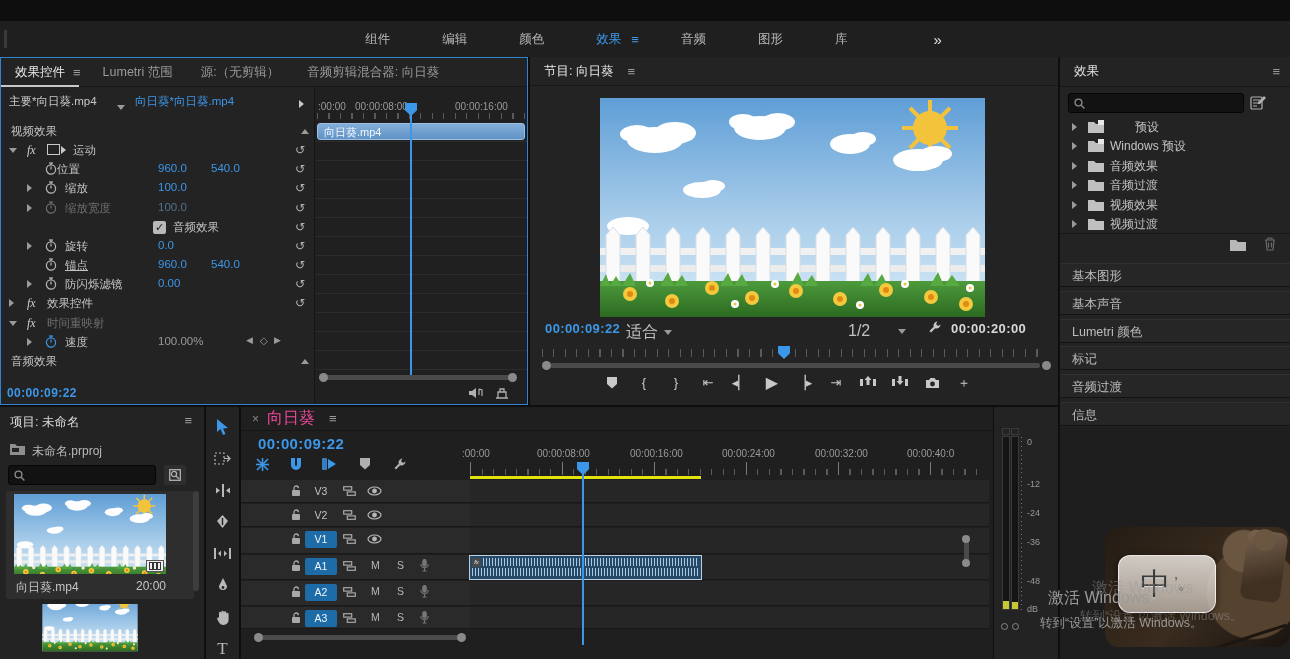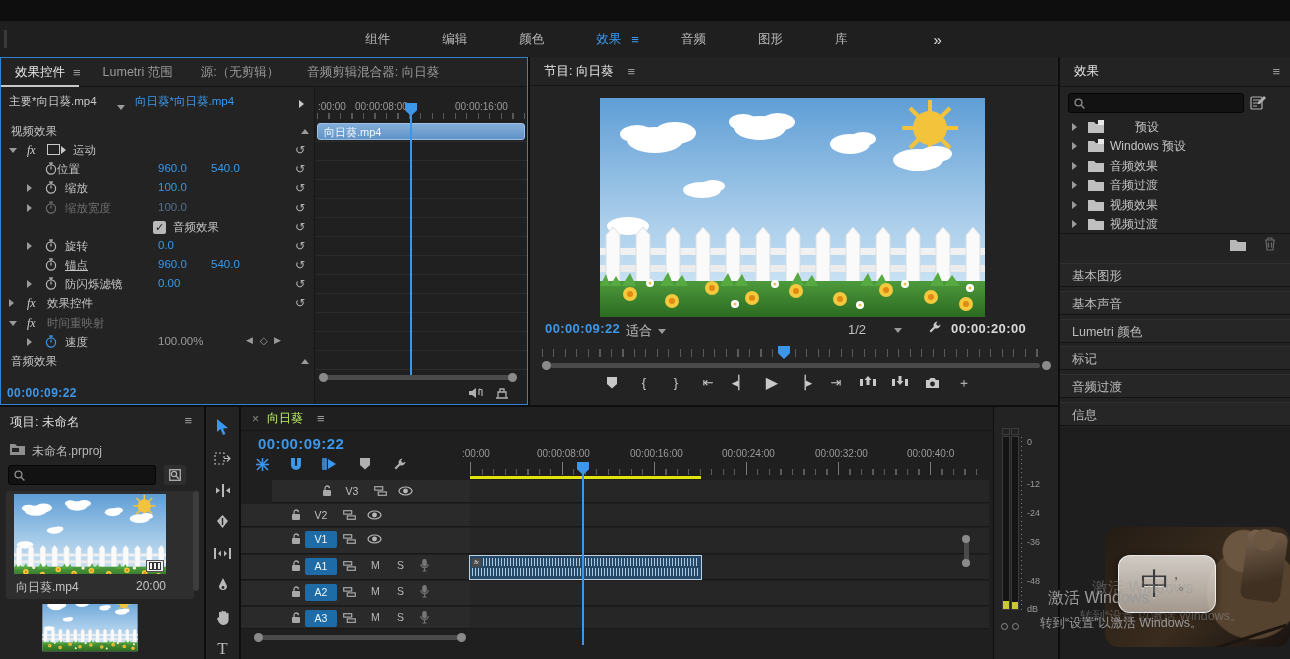"适合" .dd { font-size: 13px -> 16px }
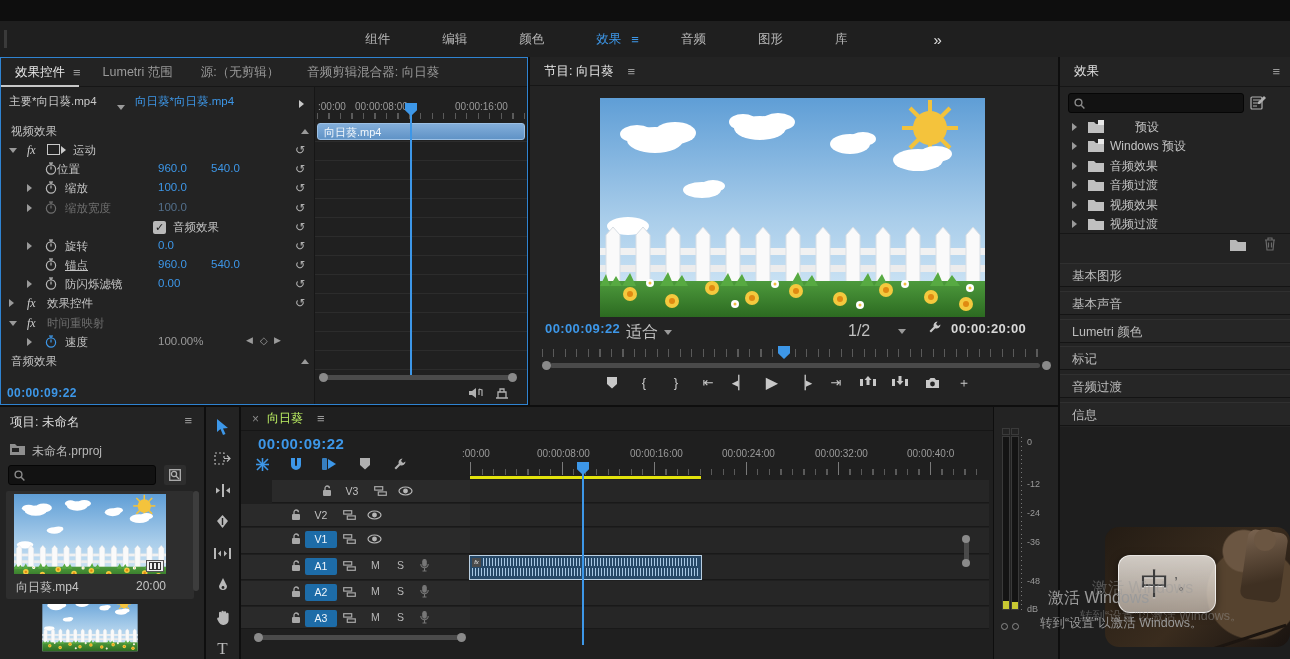"向日葵" span { color: #bef264 -> #ec4899; font-size: 12px -> 16px }
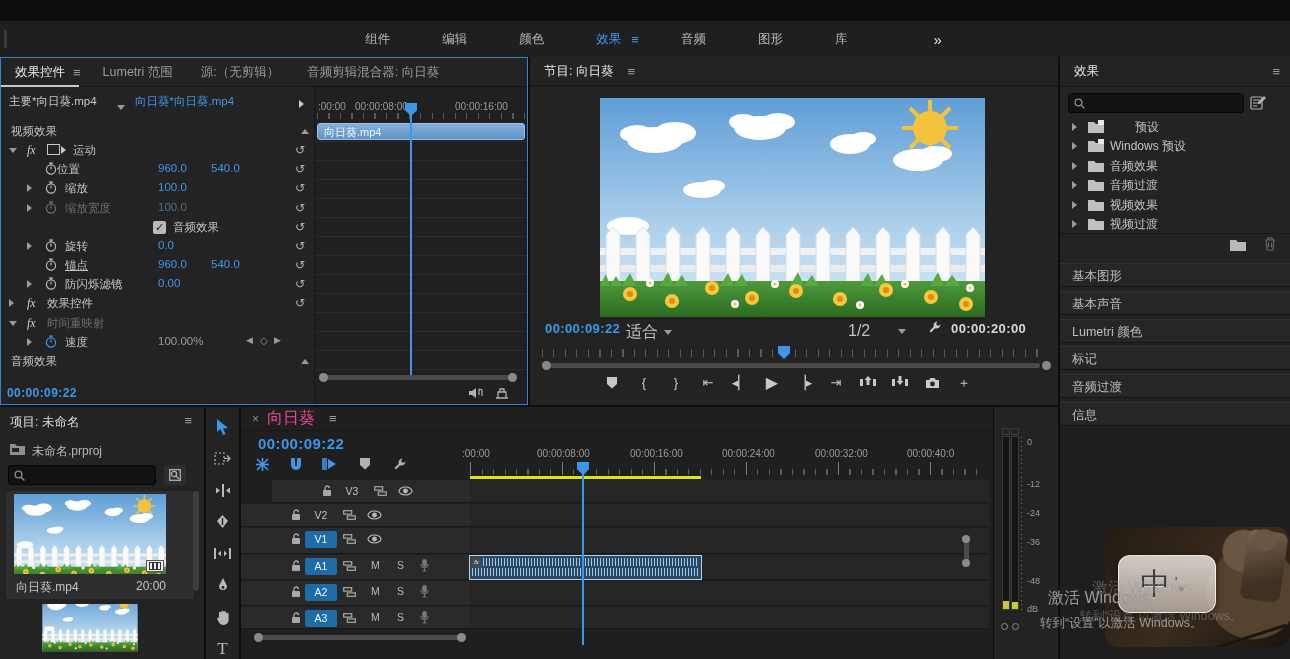"V3" div.trk-row { margin-left: 31px -> none }
